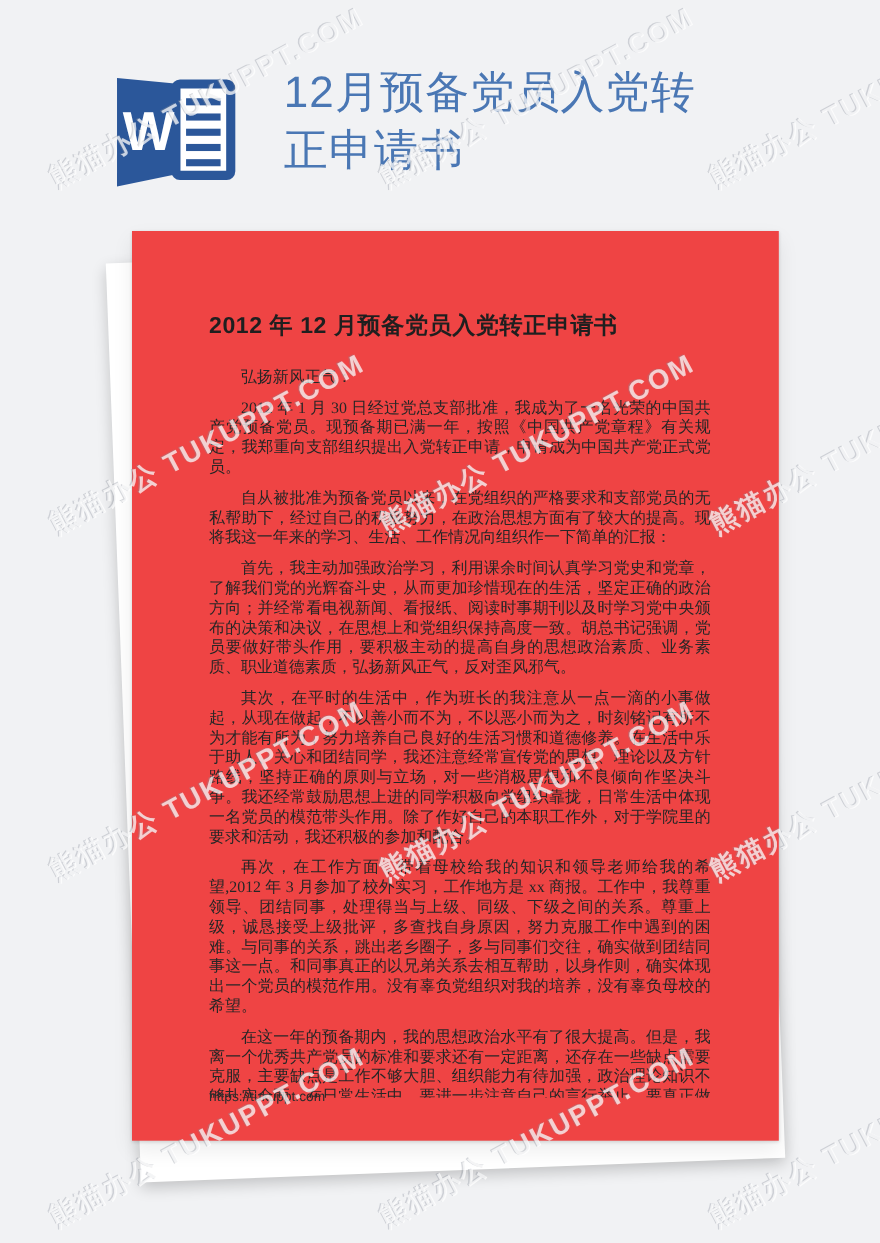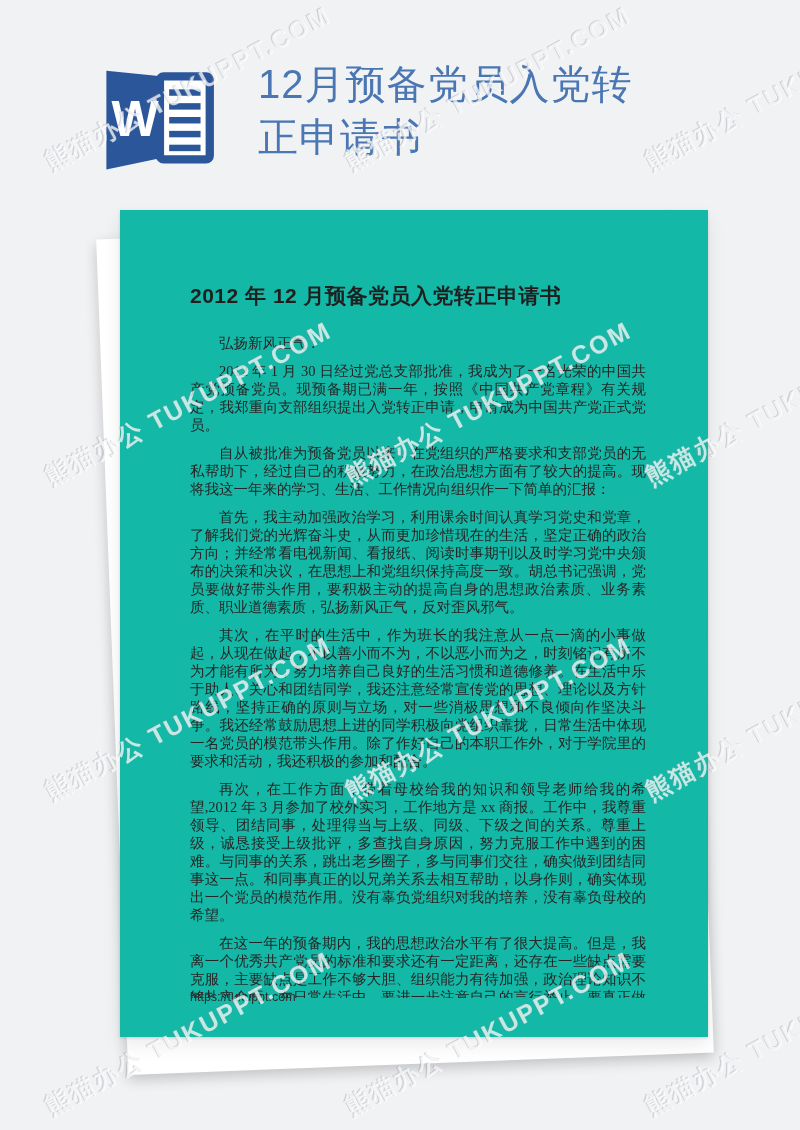"2012 年 12 月预备党员入党转正申请书" .paper { background: #14b8a6 -> #ef4444 }
